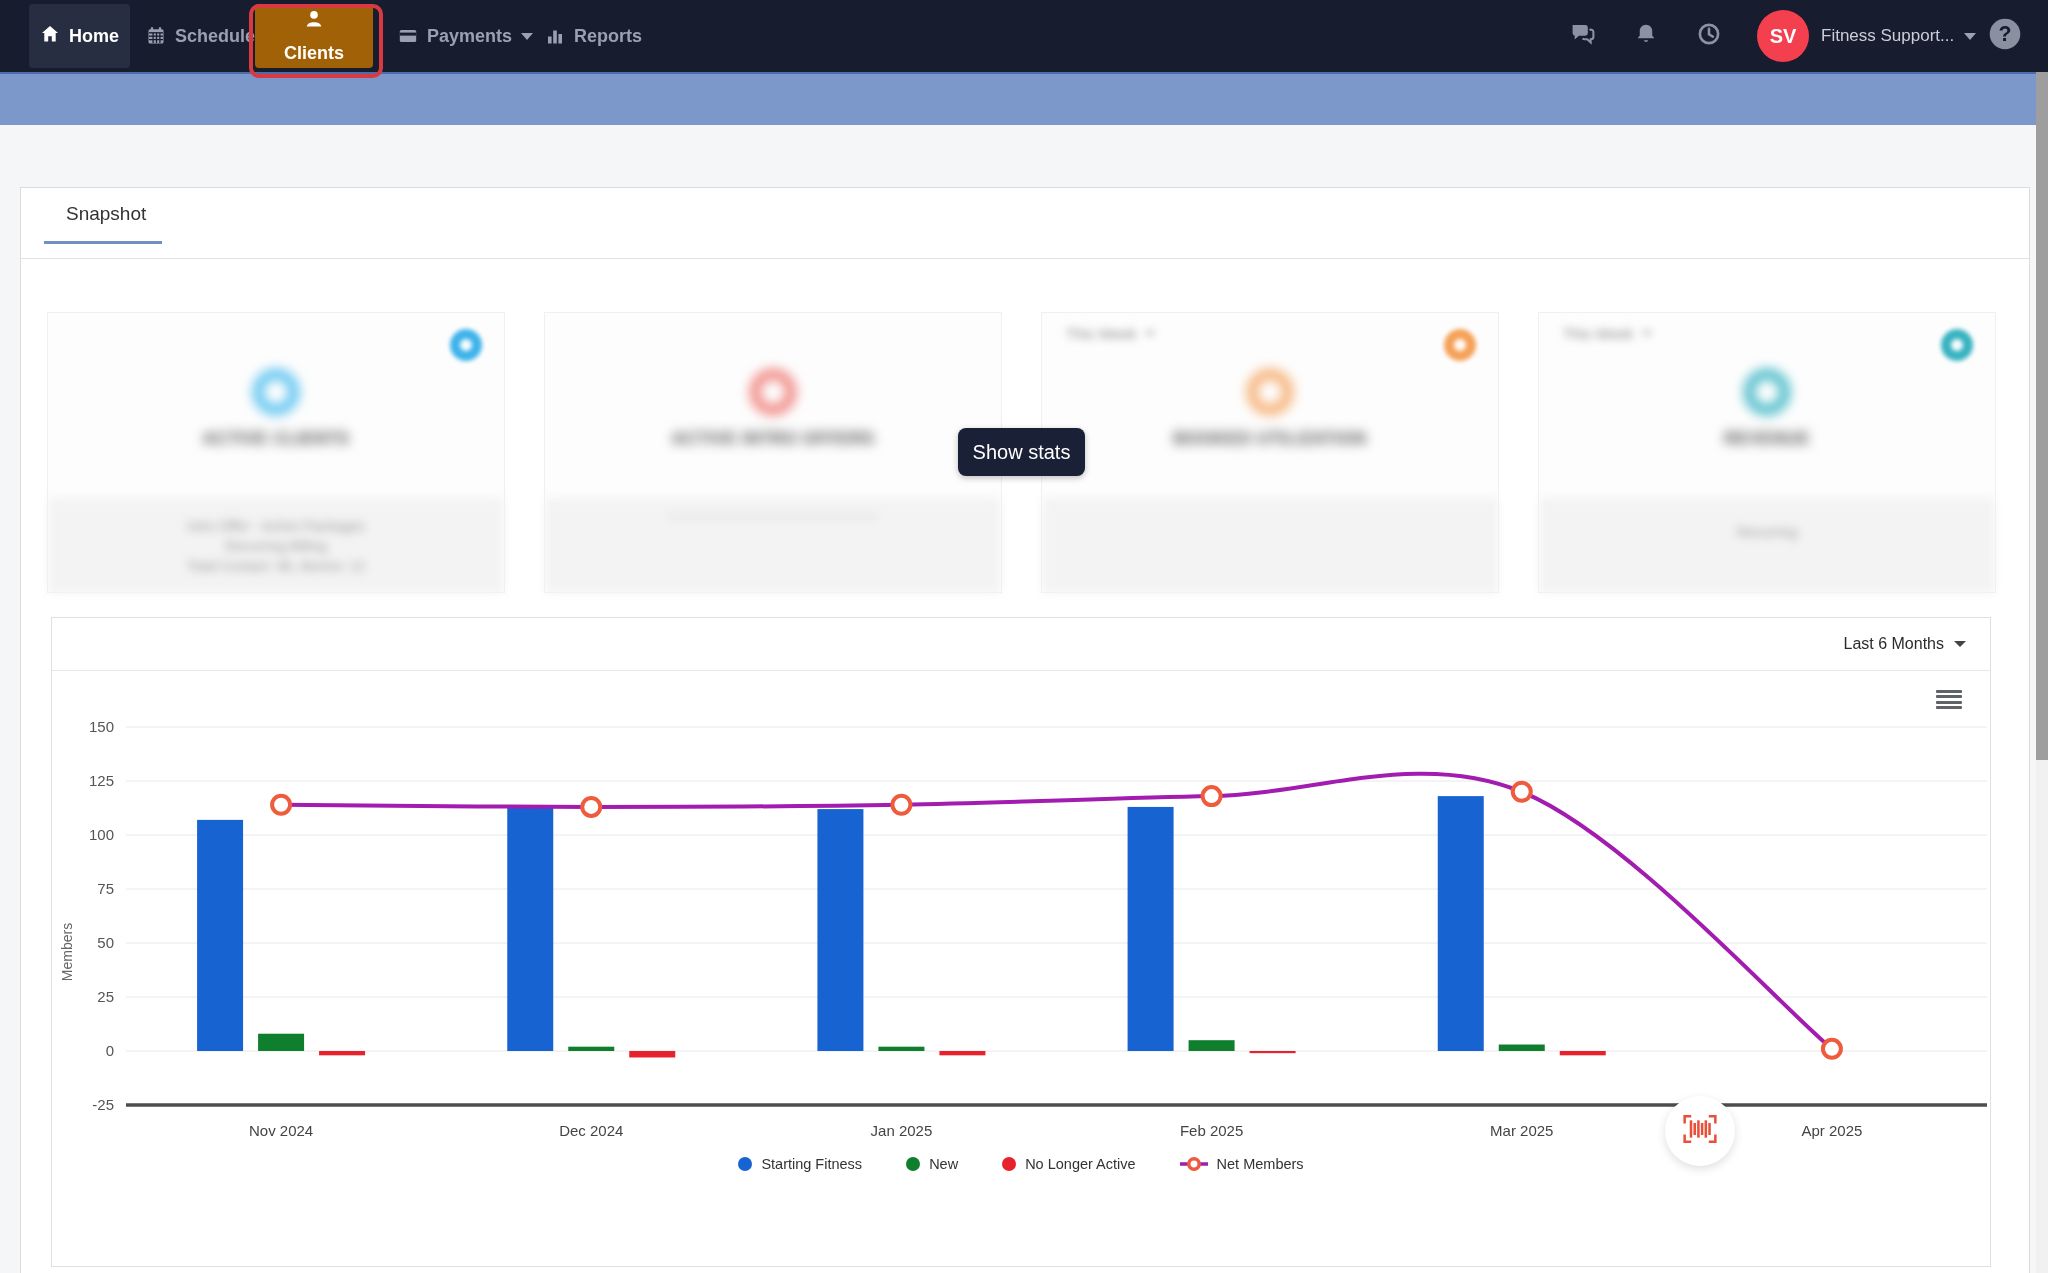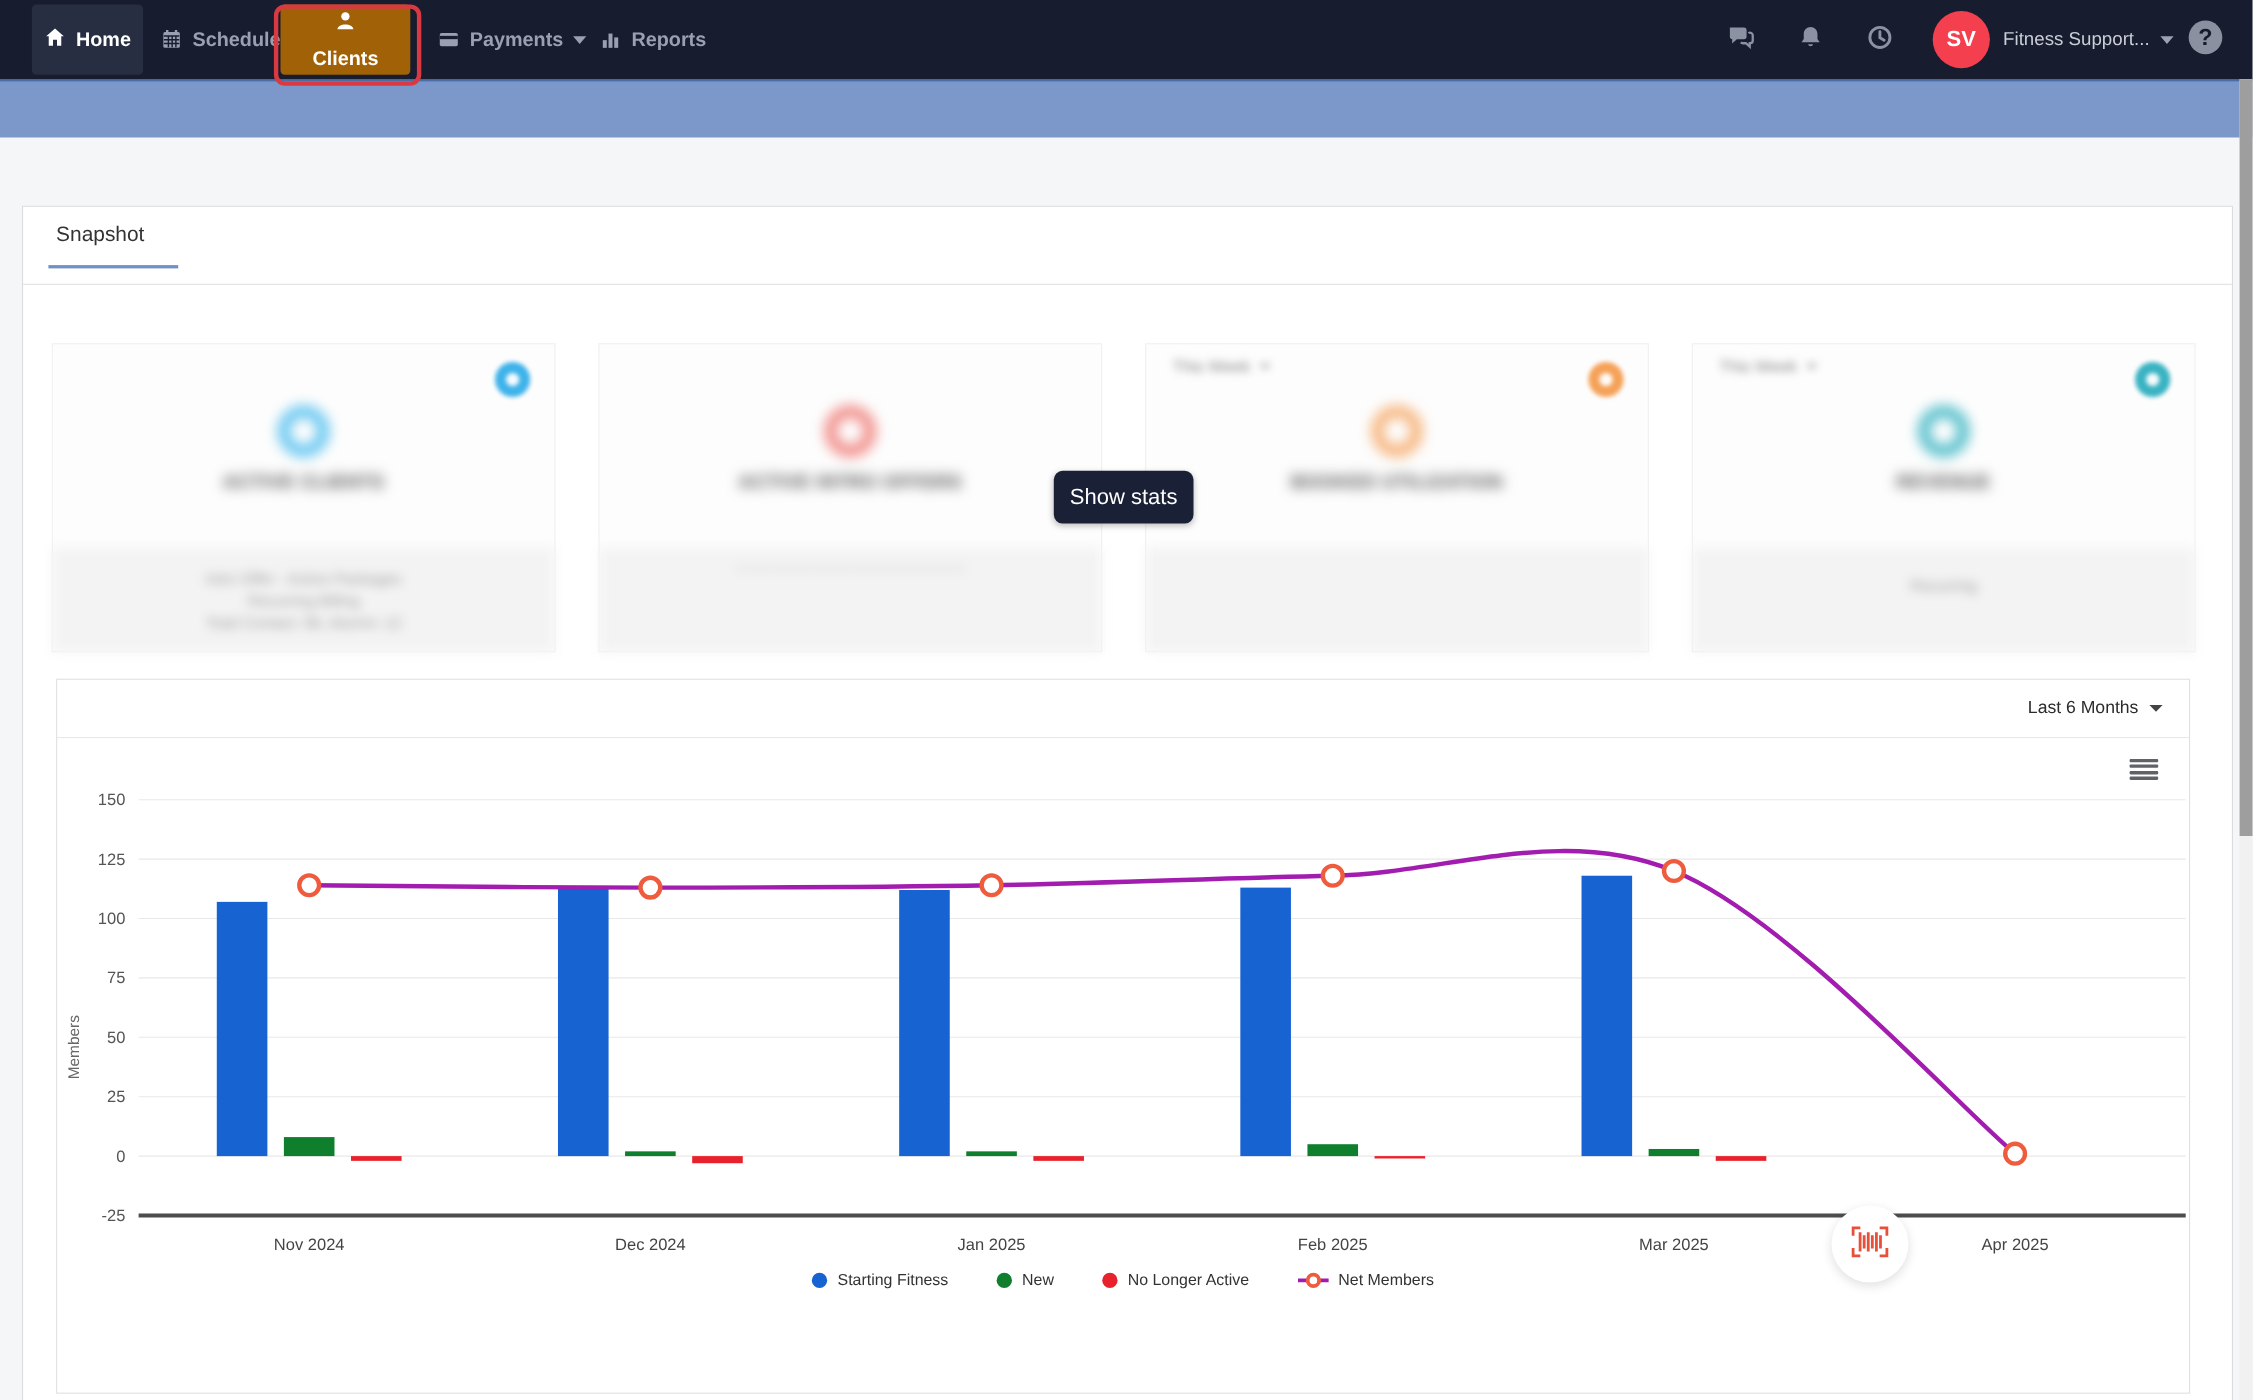"Snapshot" .tab { left: 30px -> 45px }
